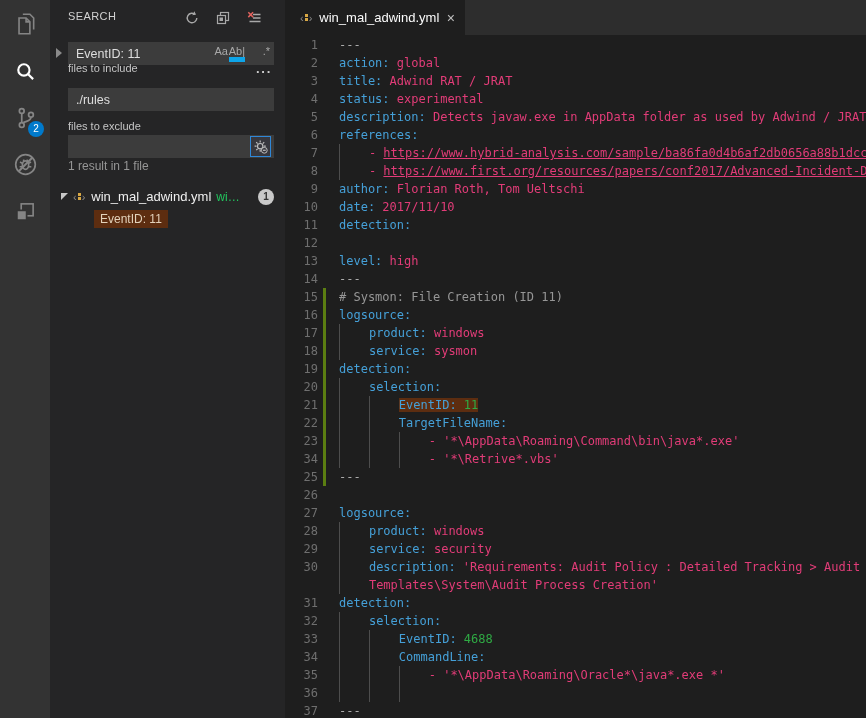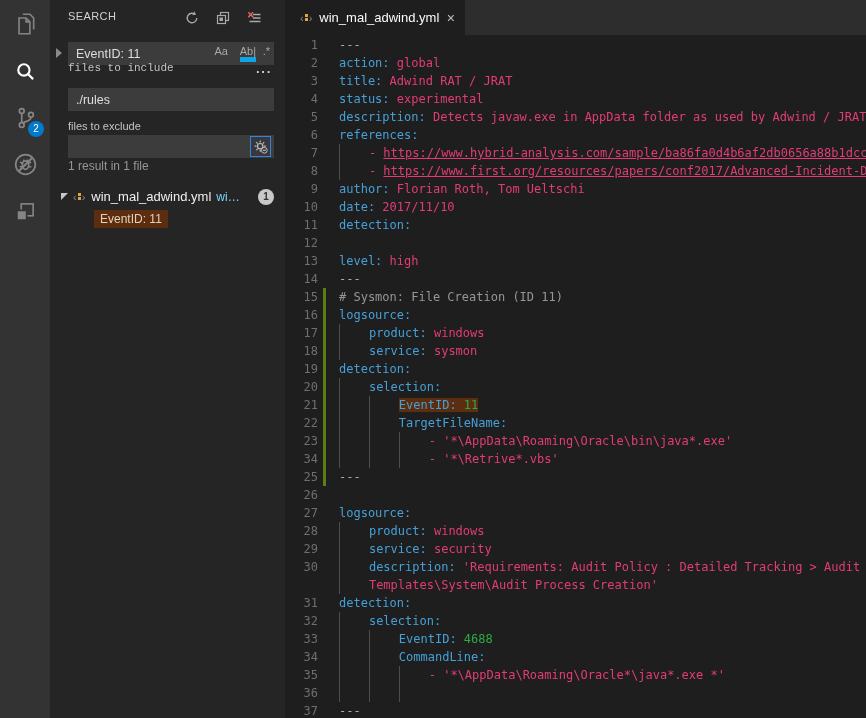"Ab|" .qi-word { right: 18px -> 29px }
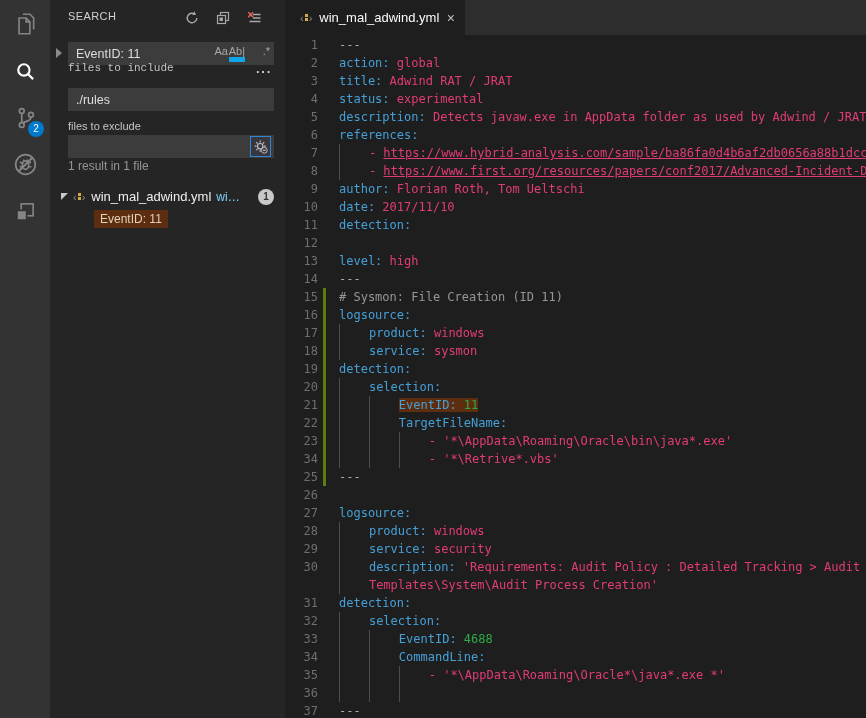"files to include" div.sb-label { font-family: Liberation Mono, monospace -> none }
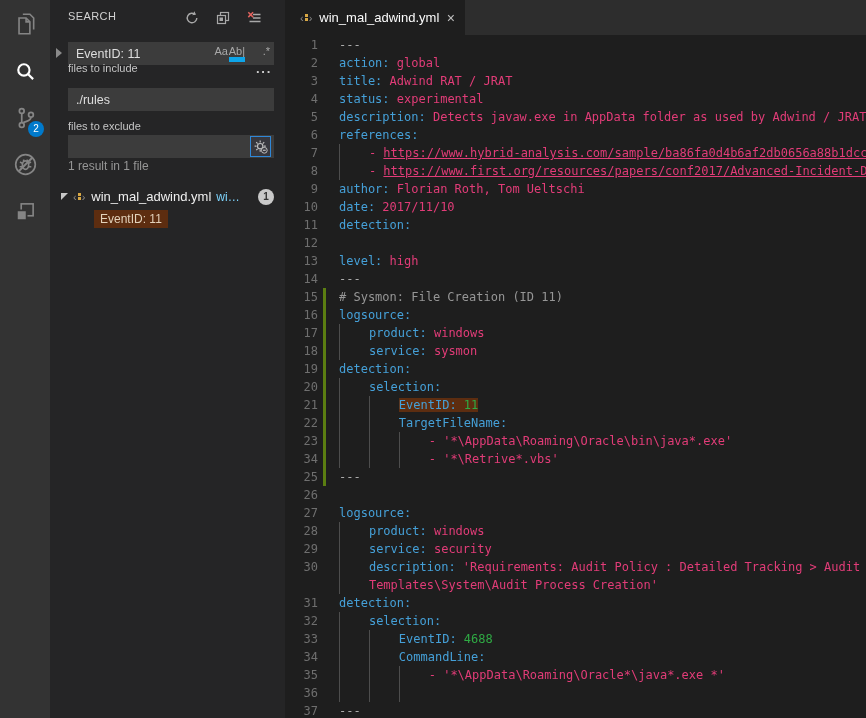"wi…" .file-path { color: #7dd3fc -> #22c55e }
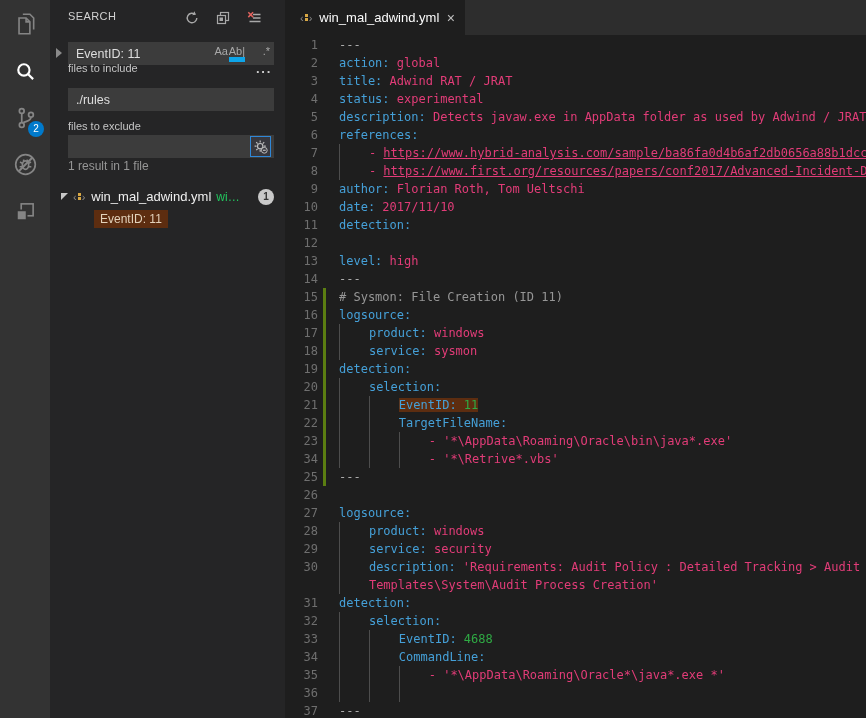"- '*\AppData\Roaming\Oracle\bin\java*.exe'" span.v { text: Oracle -> Command }
